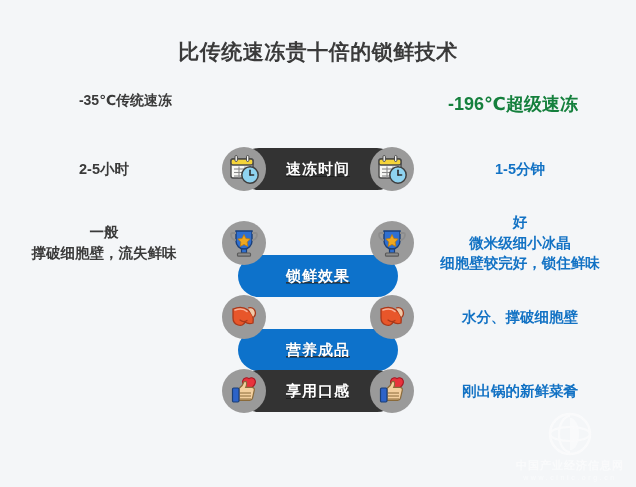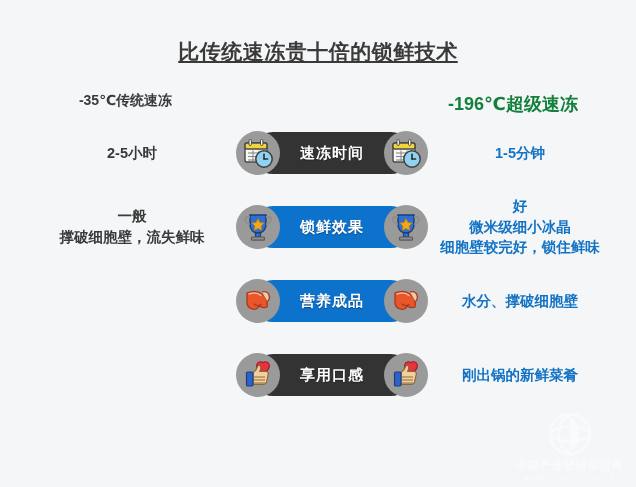"比传统速冻贵十倍的锁鲜技术" .title { text-decoration: underline -> none }
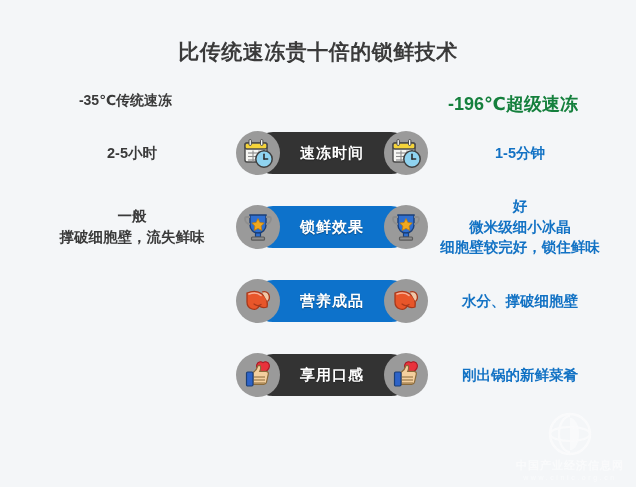"2-5小时" .rows { padding-left: 28px -> none; top: 116px -> 132px }
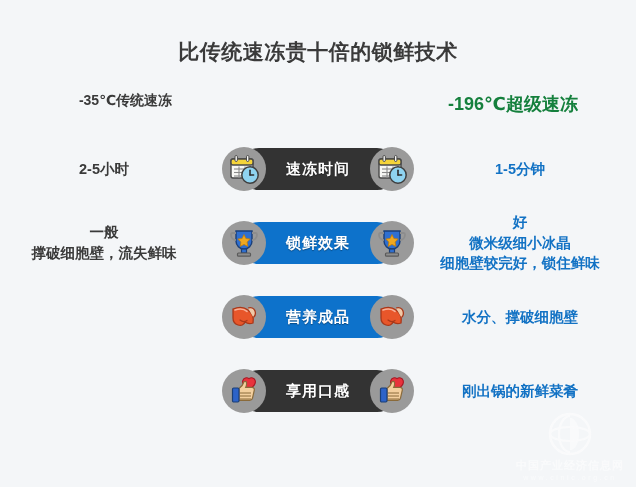"速冻时间" .pill { text-decoration: none -> underline }
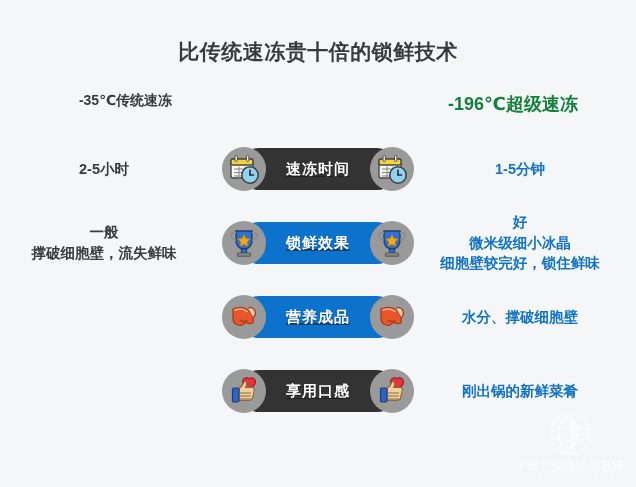"锁鲜效果" .pill-blue { margin-top: none -> 33px }
